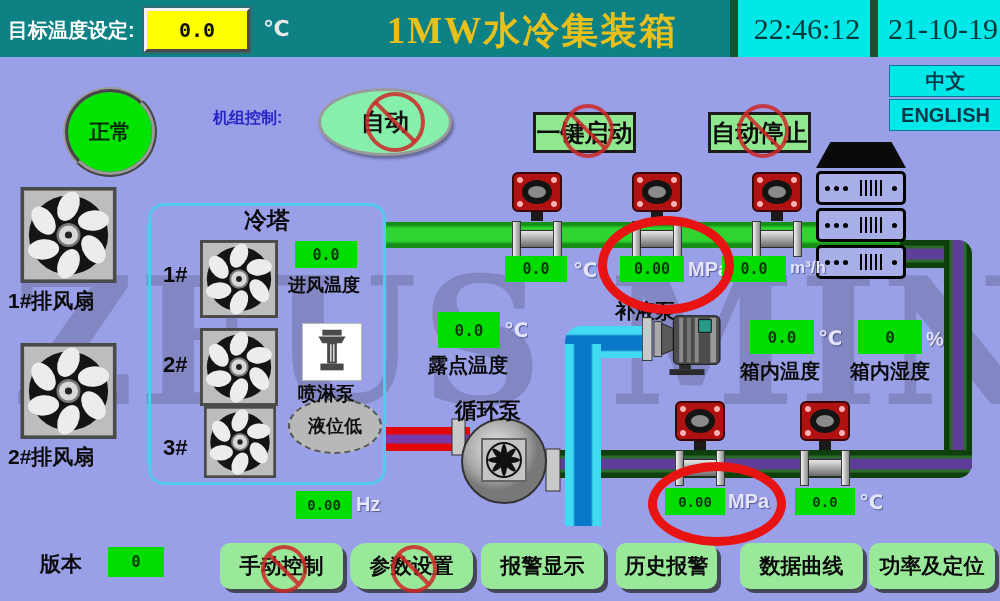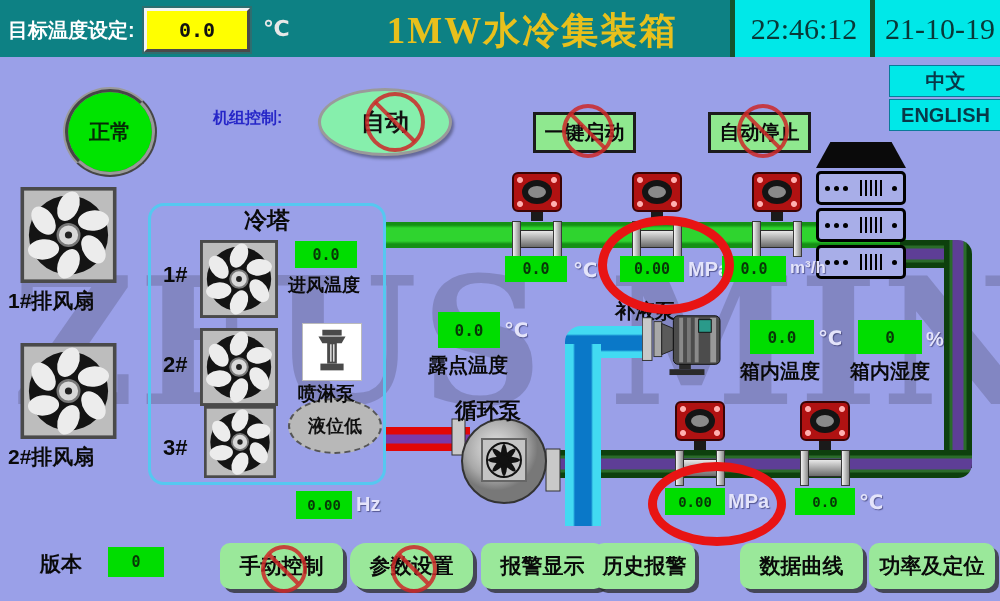"22:46:12" .clockbox { border-left: 5px solid #14532d -> 8px solid #14532d }
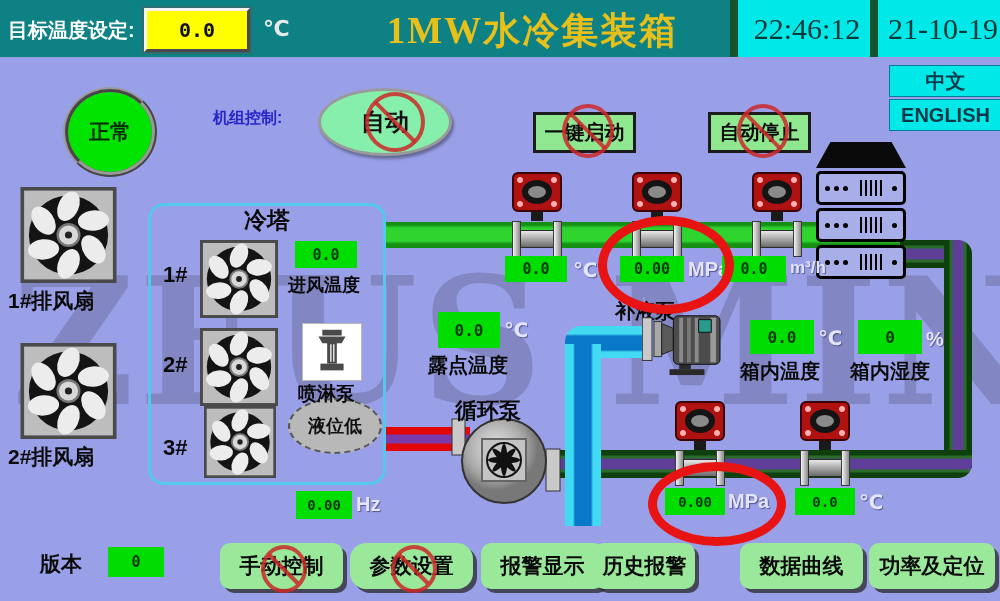"一键启动" .greenbtn { font-size: 20px -> 24px }
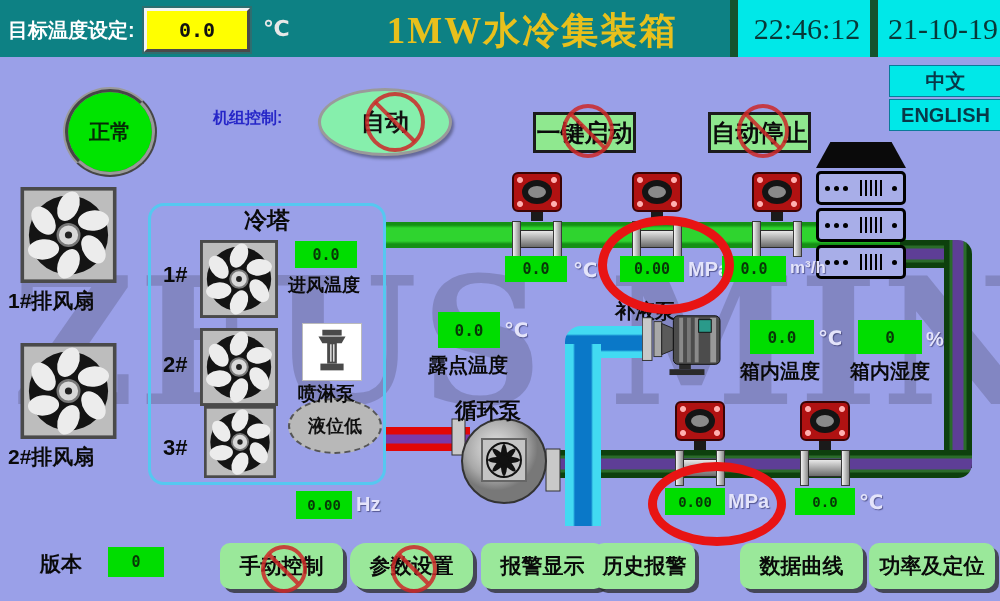"历史报警" div.navbtn { left: 594px -> 616px }
